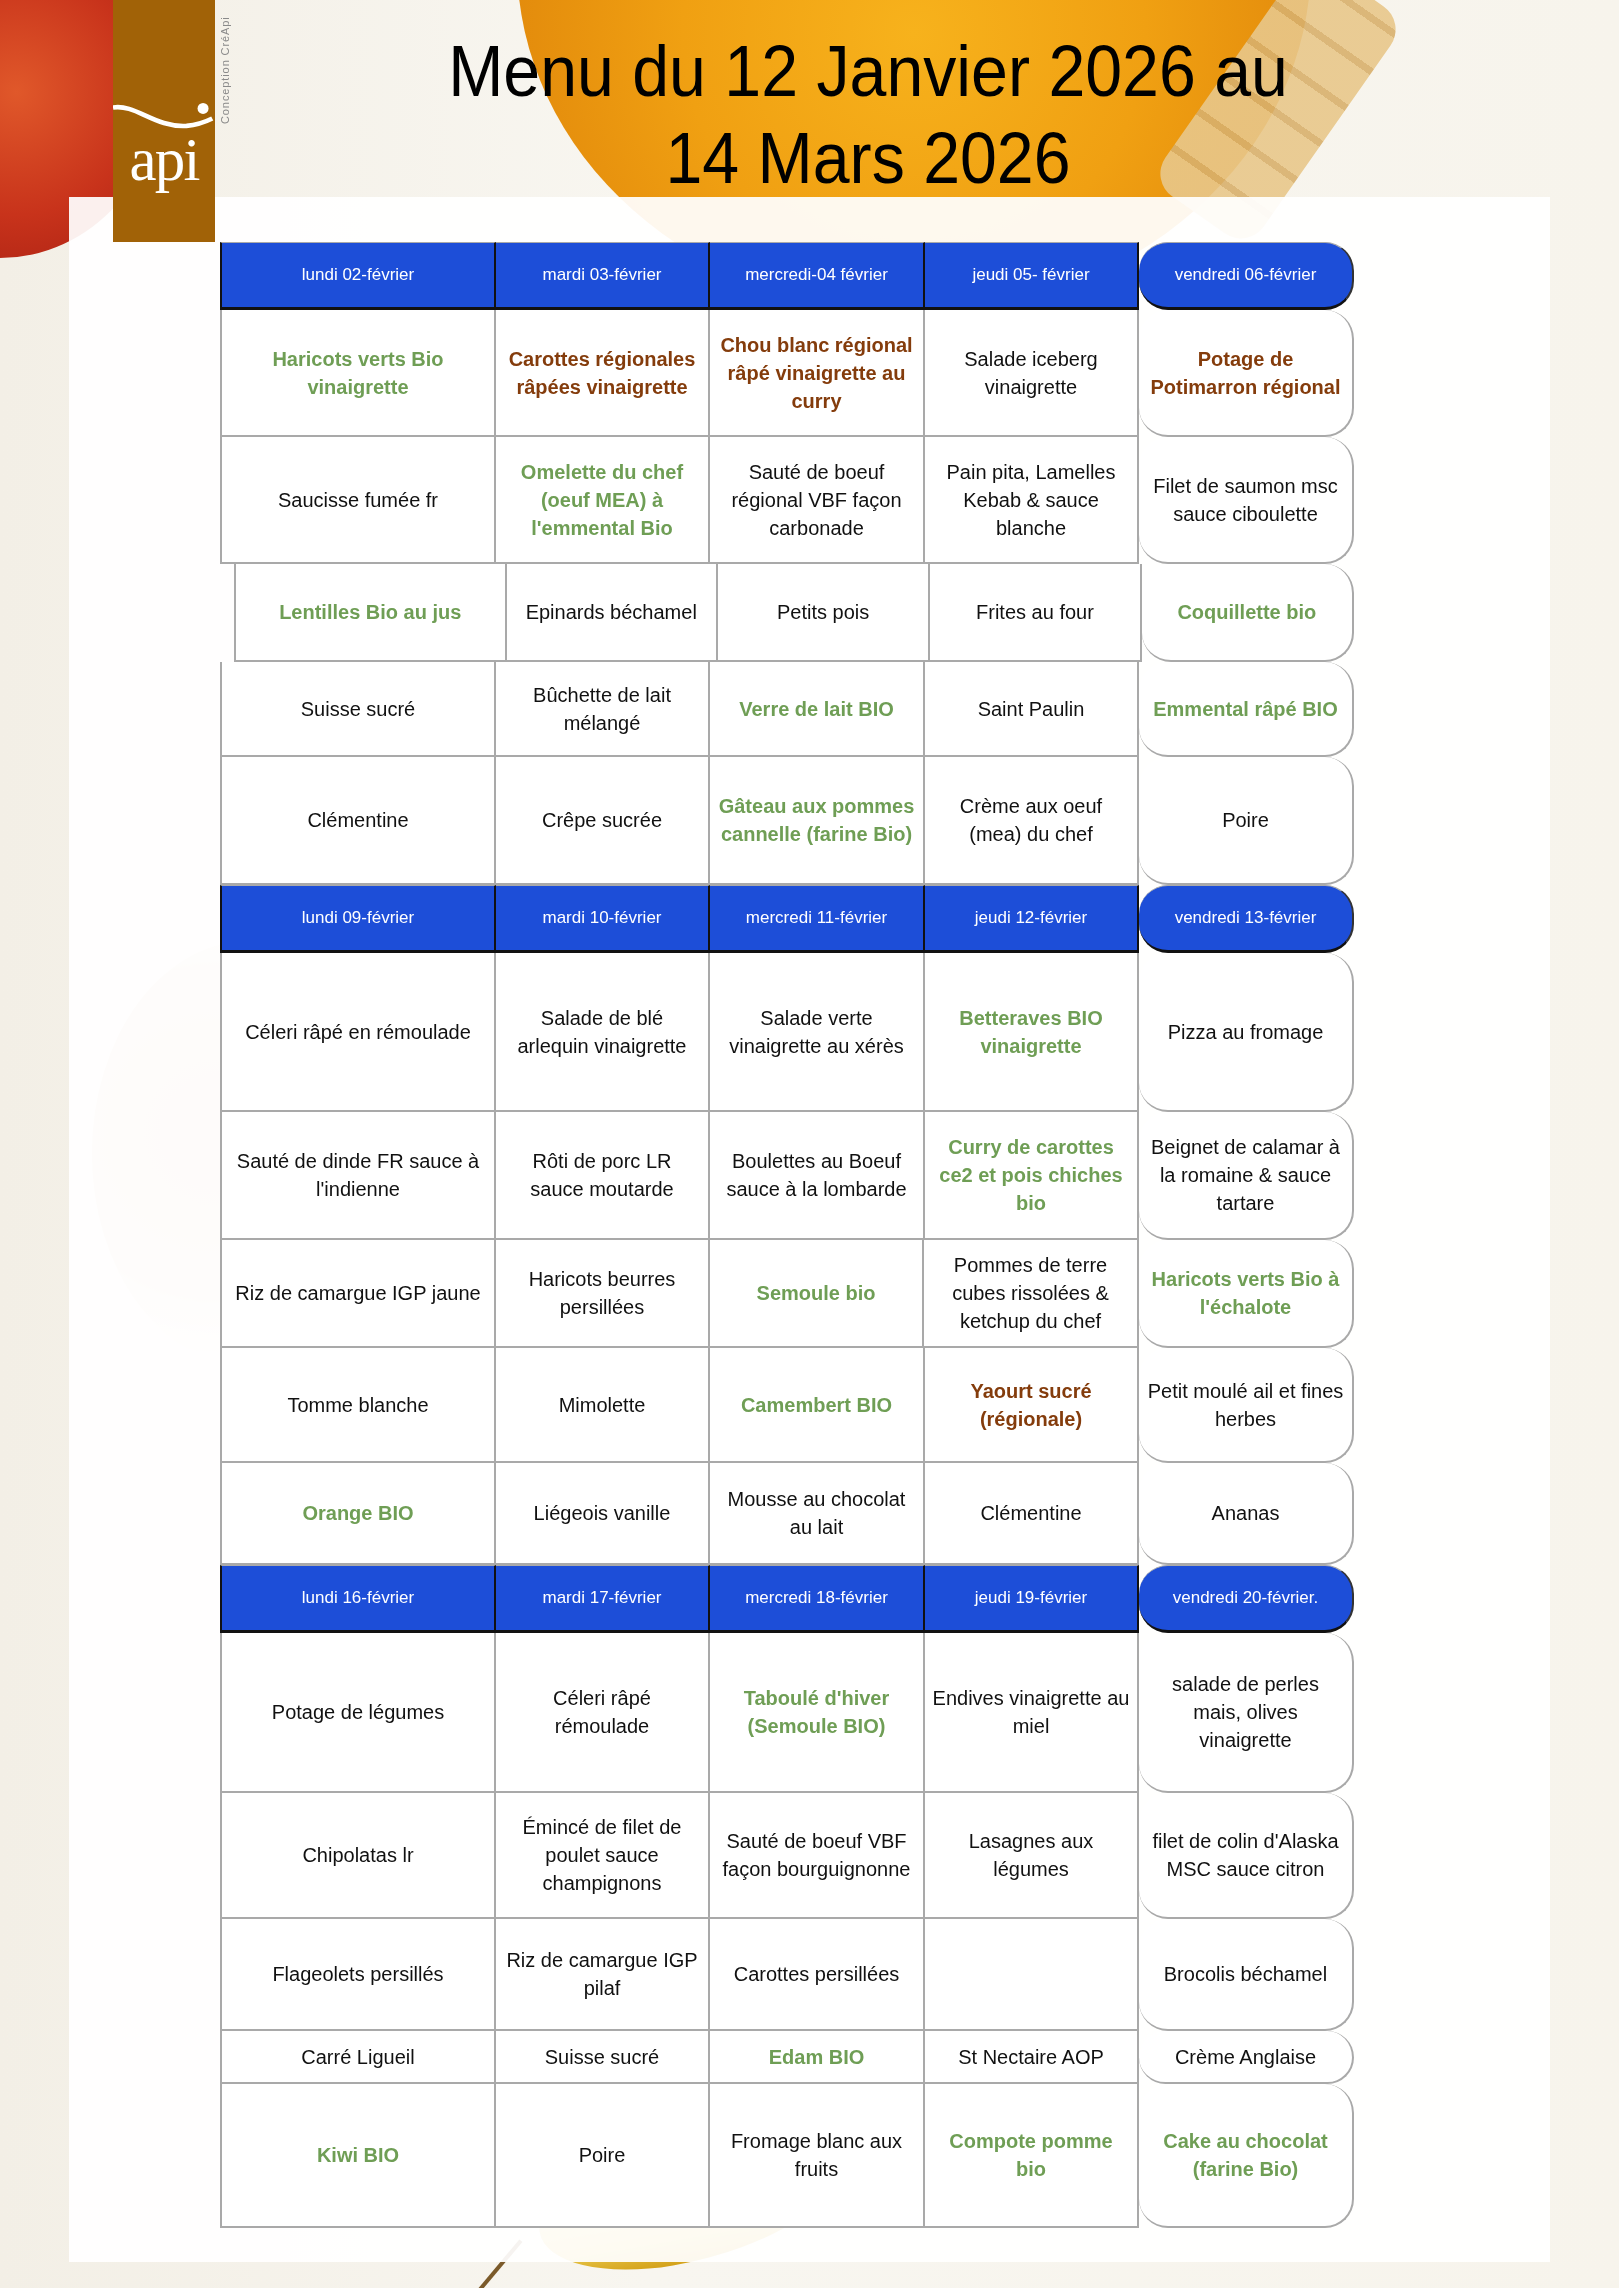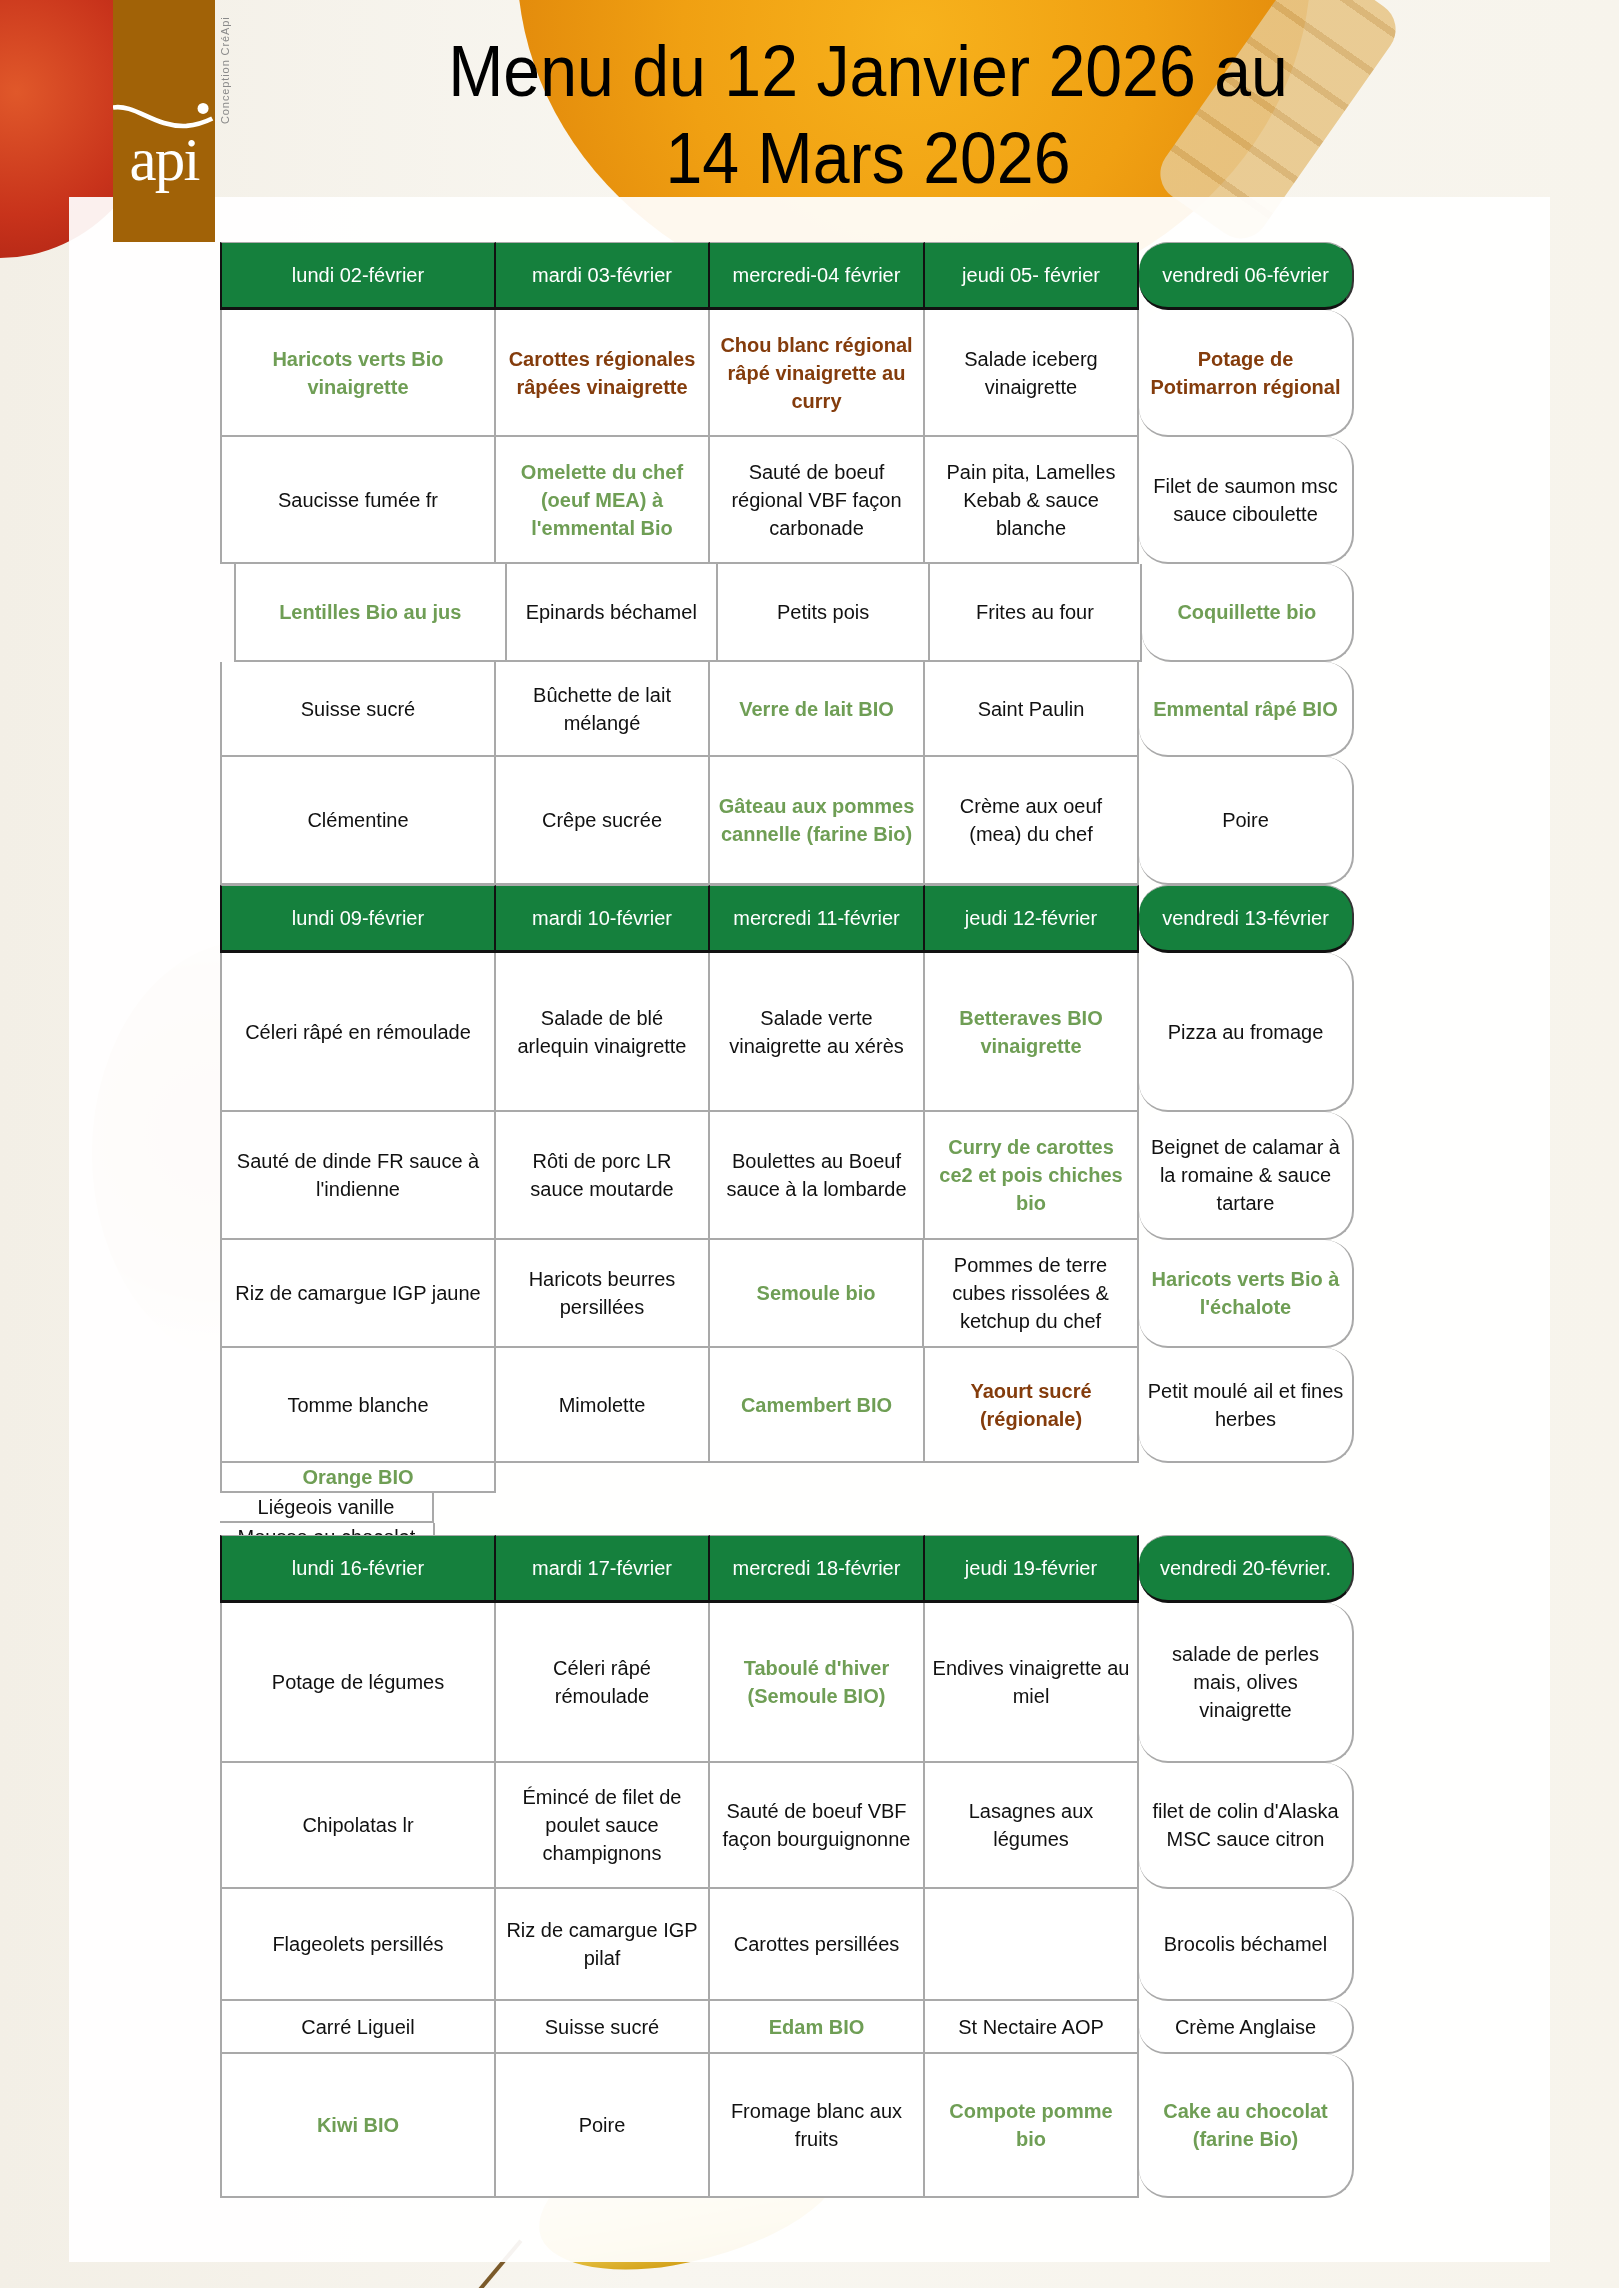"lundi 02-février" .head .cell { background: #15803d -> #1d4ed8; font-size: 20px -> 17px }
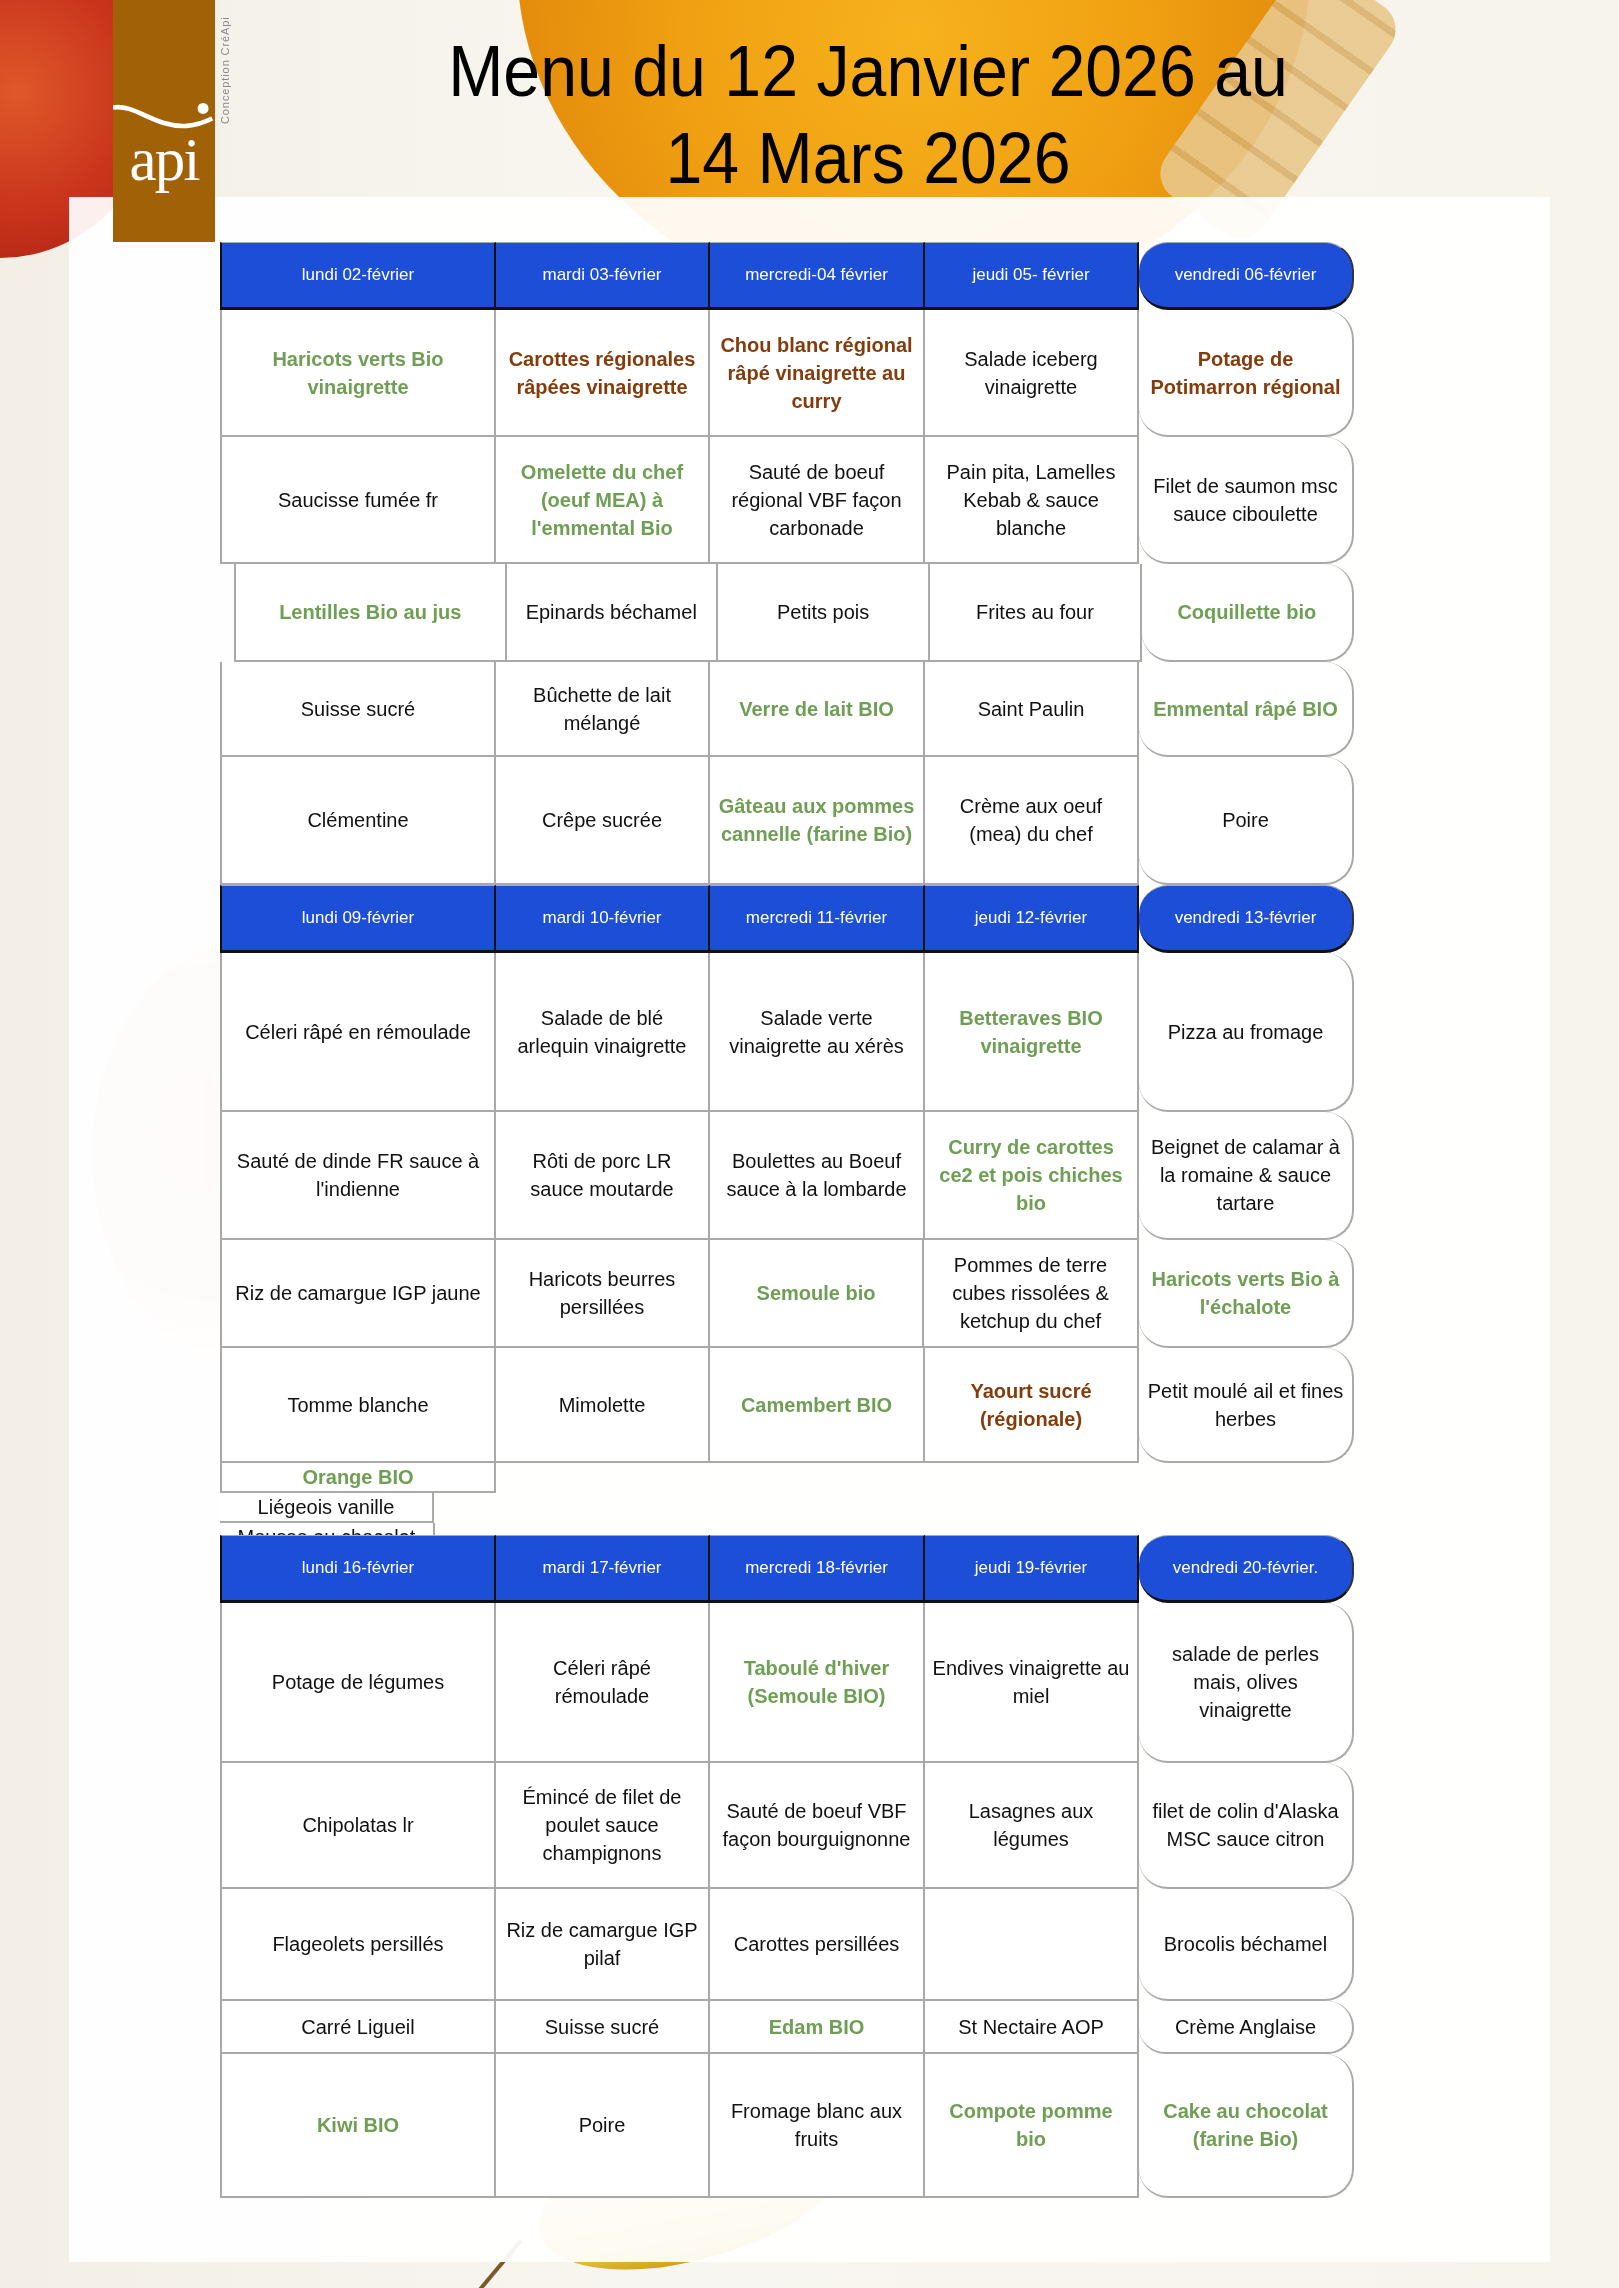"Orange BIO" div.row { flex-direction: column -> none; height: 72px -> 102px }
